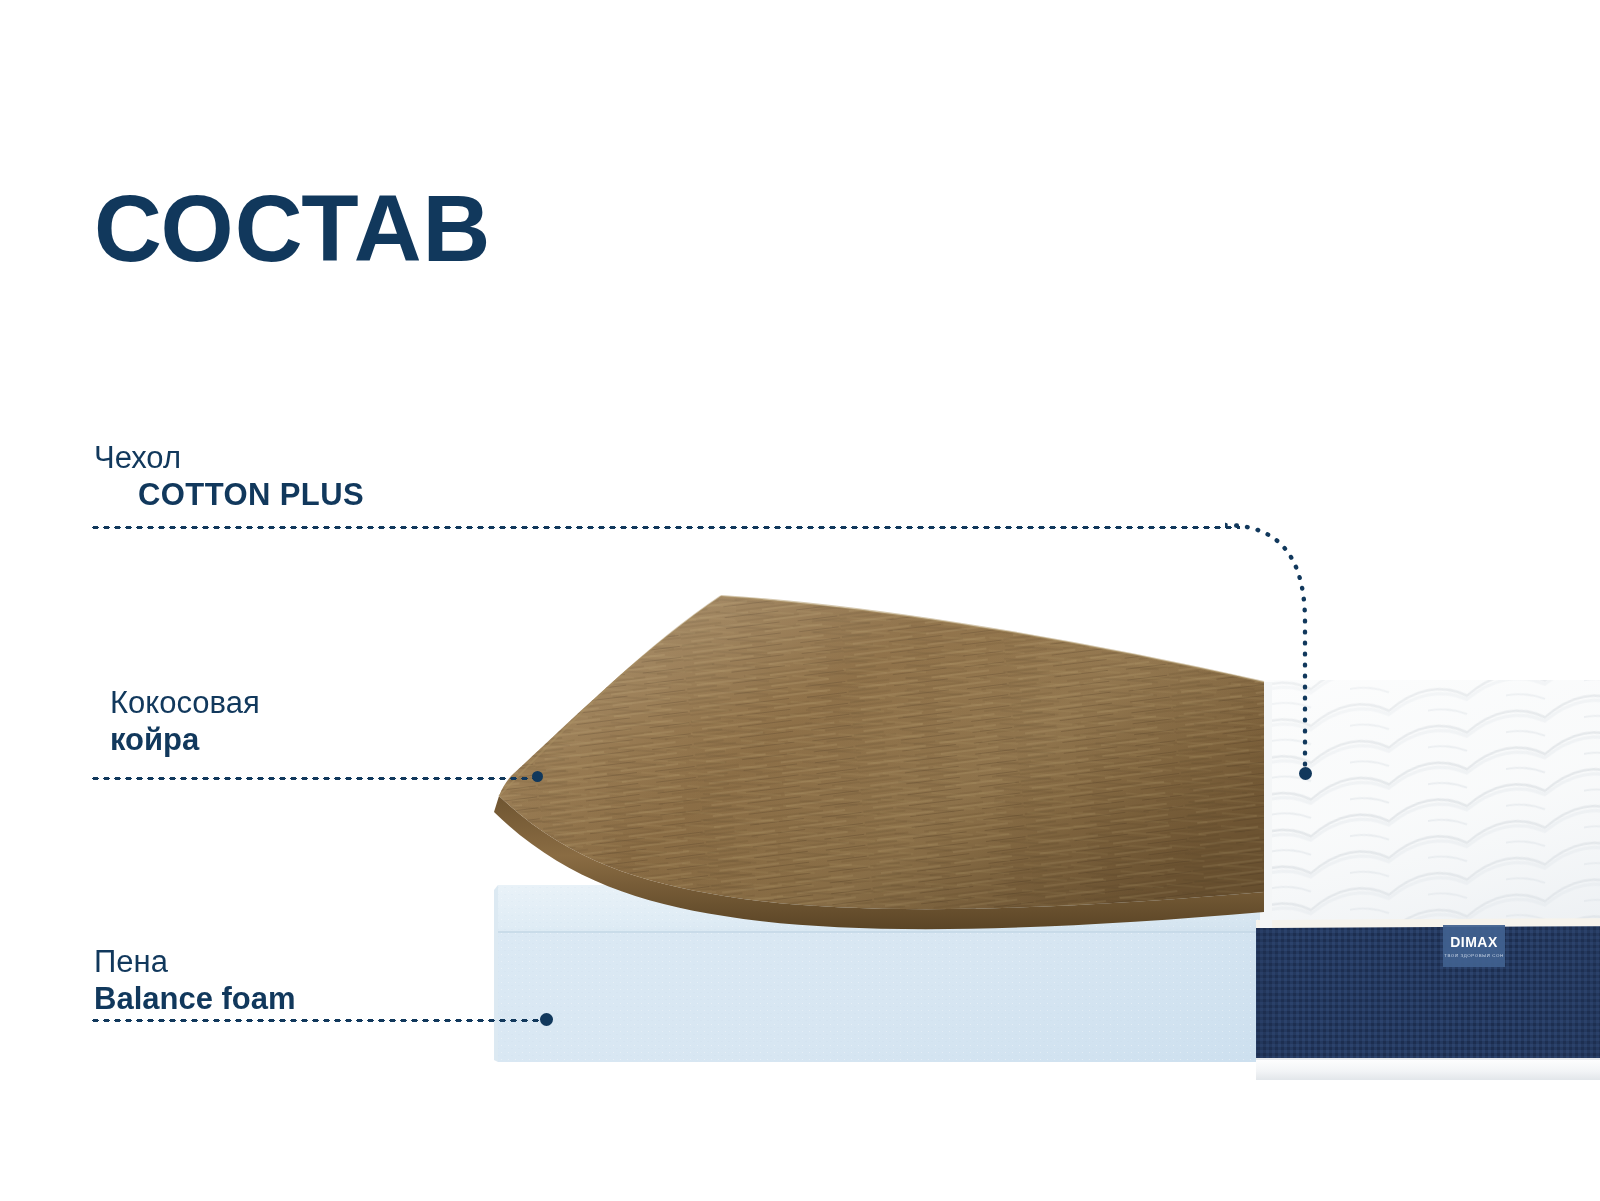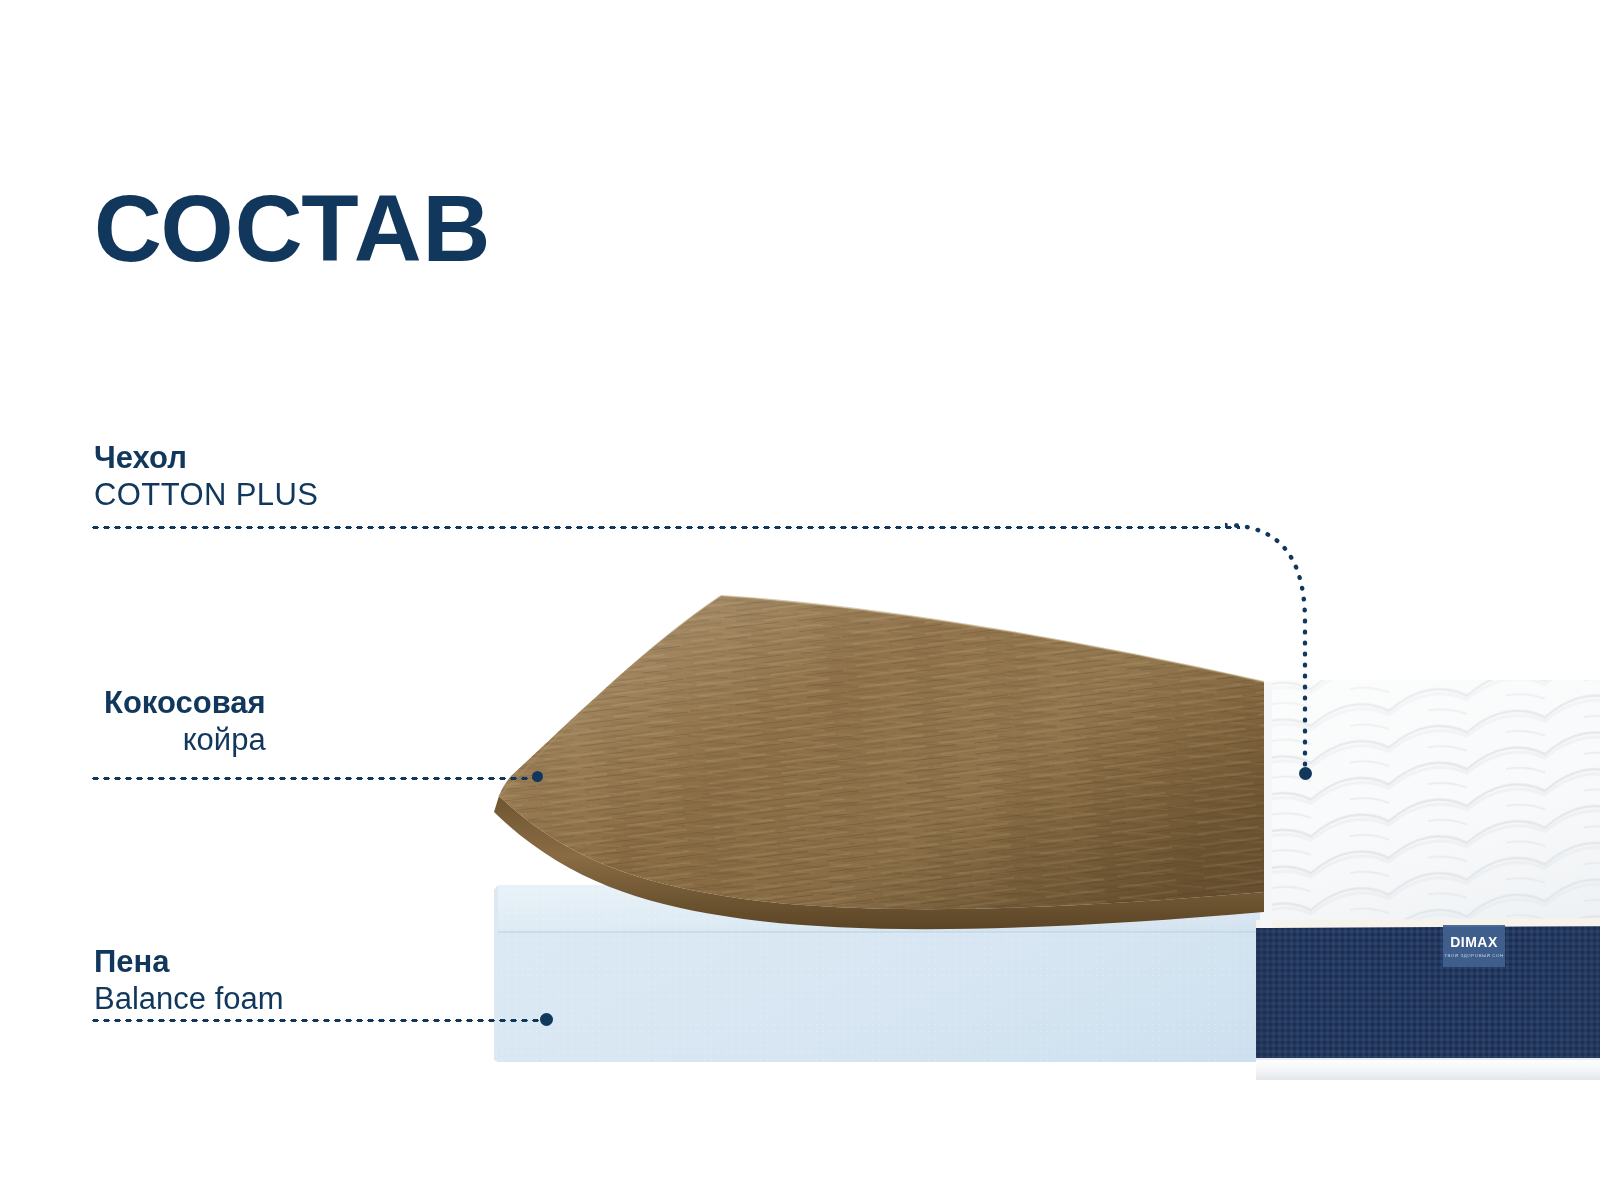"Чехол" .callout-label .l1 { font-weight: 700 -> 400 }
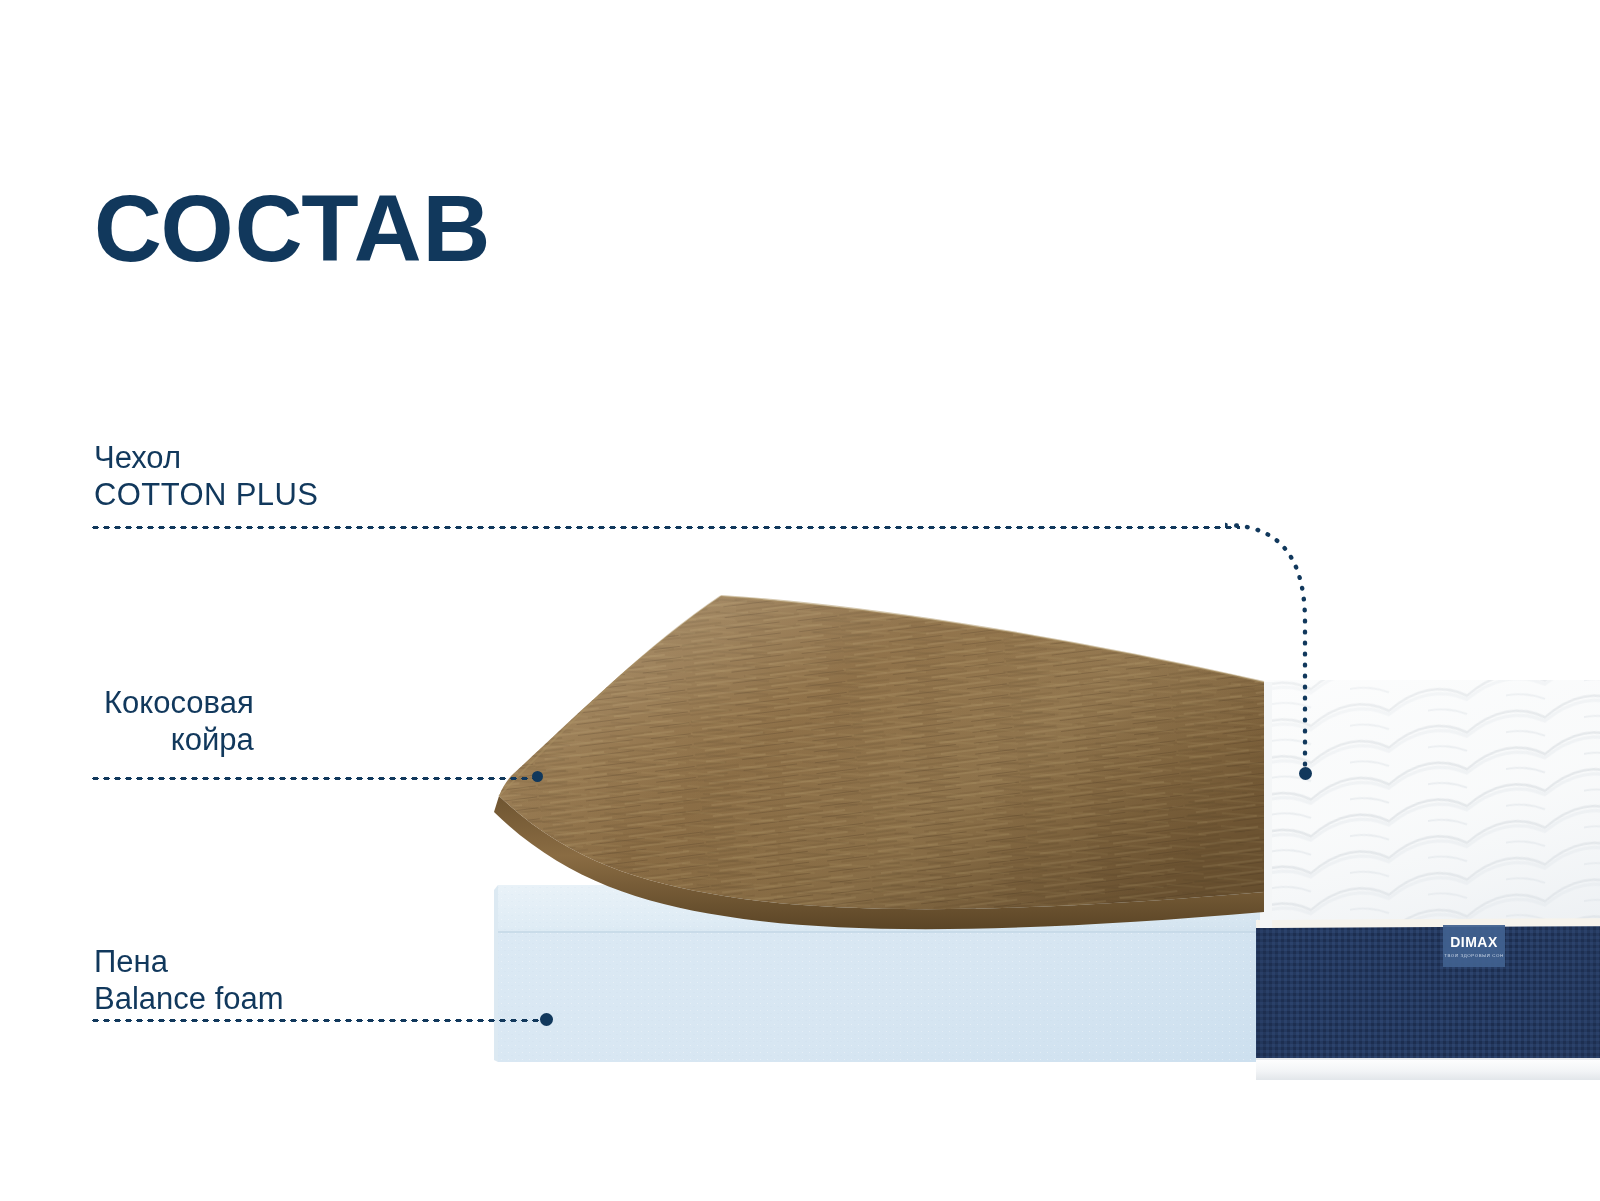"COTTON PLUS" .callout-label.light .l2 { font-weight: 400 -> 700; margin-left: none -> 44px }
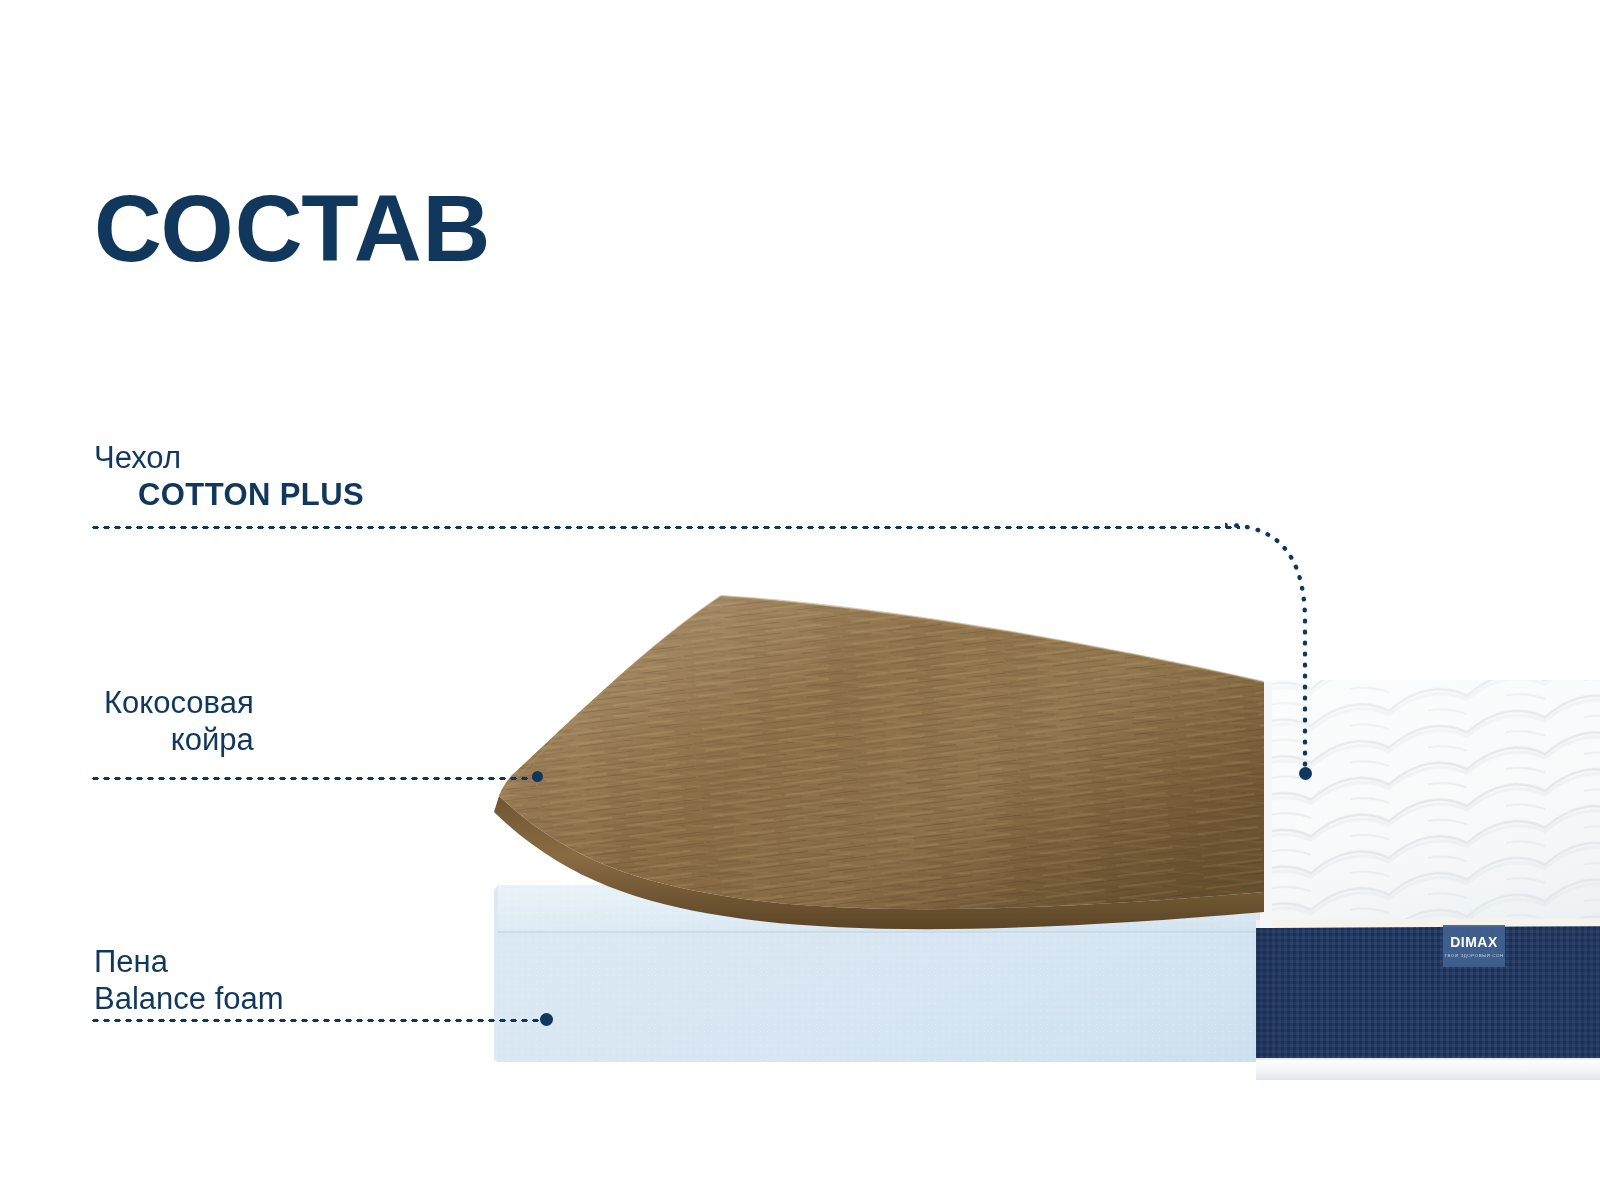"Кокосовая" #label-coir { left: 104px -> 110px; text-align: right -> none }
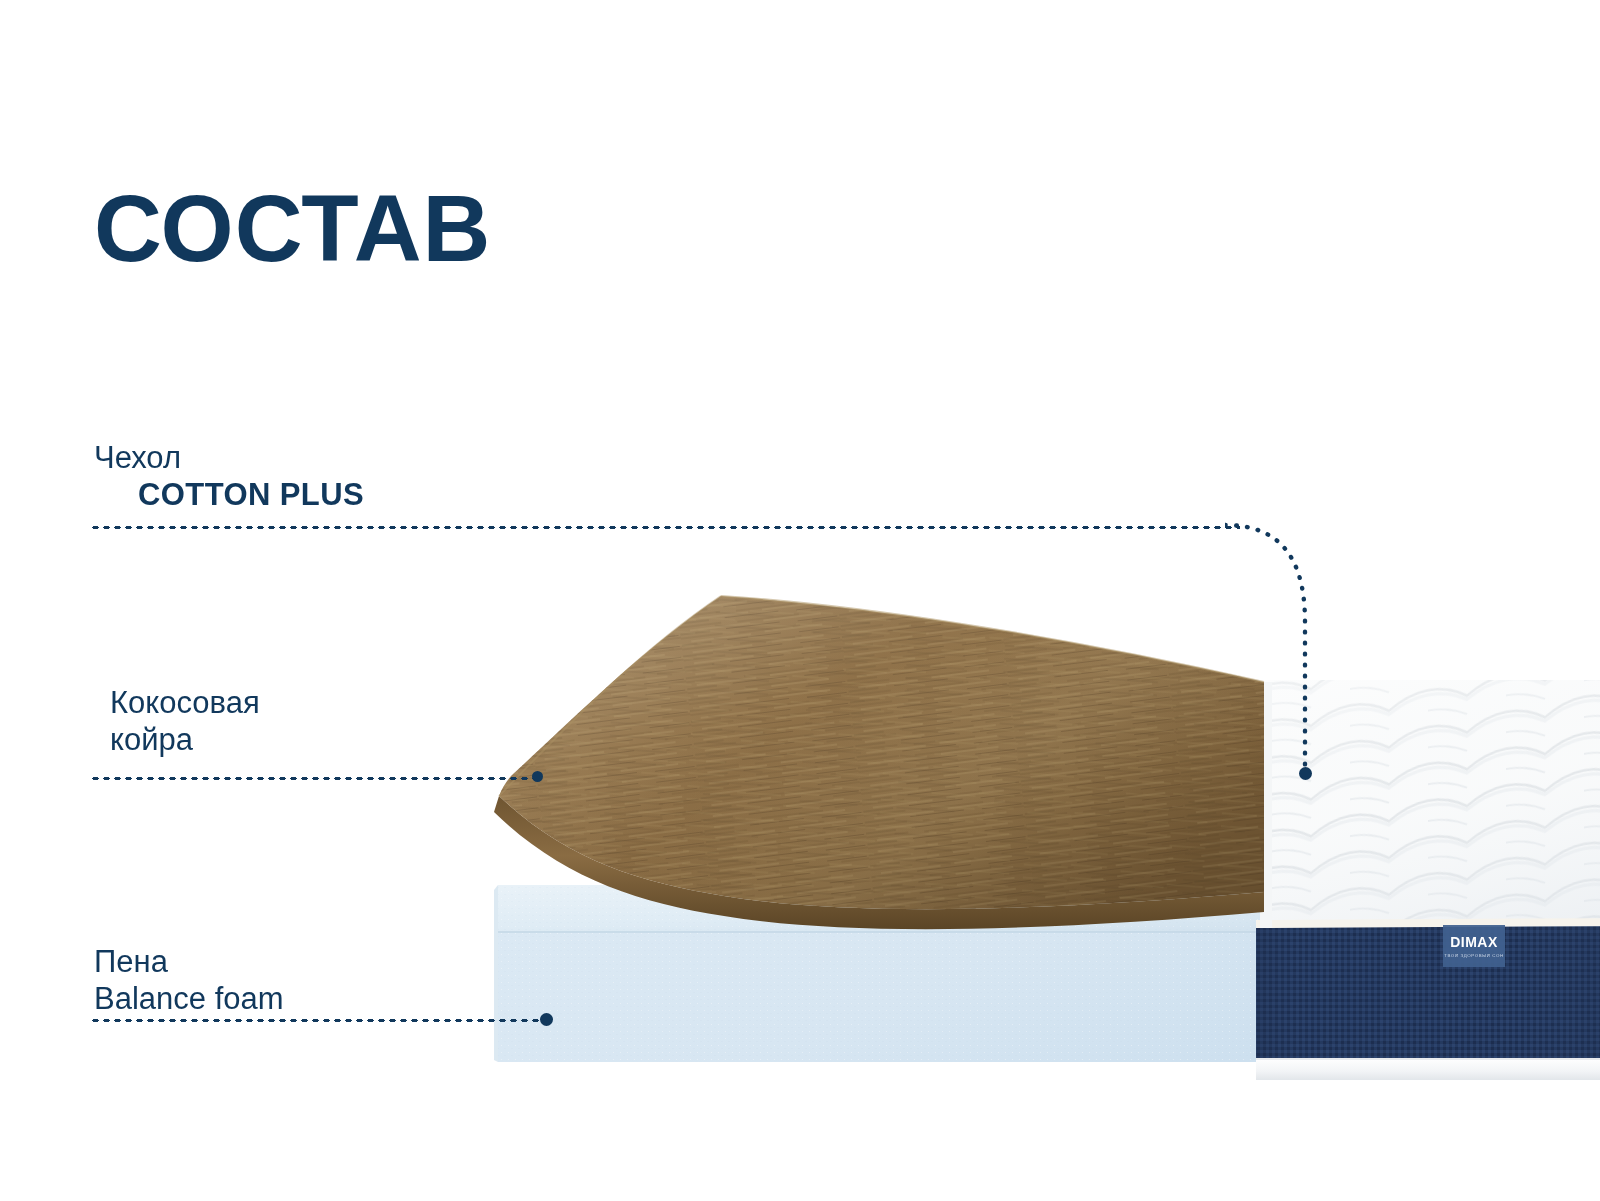"койра" .callout-label .l2 { font-weight: 400 -> 700 }
